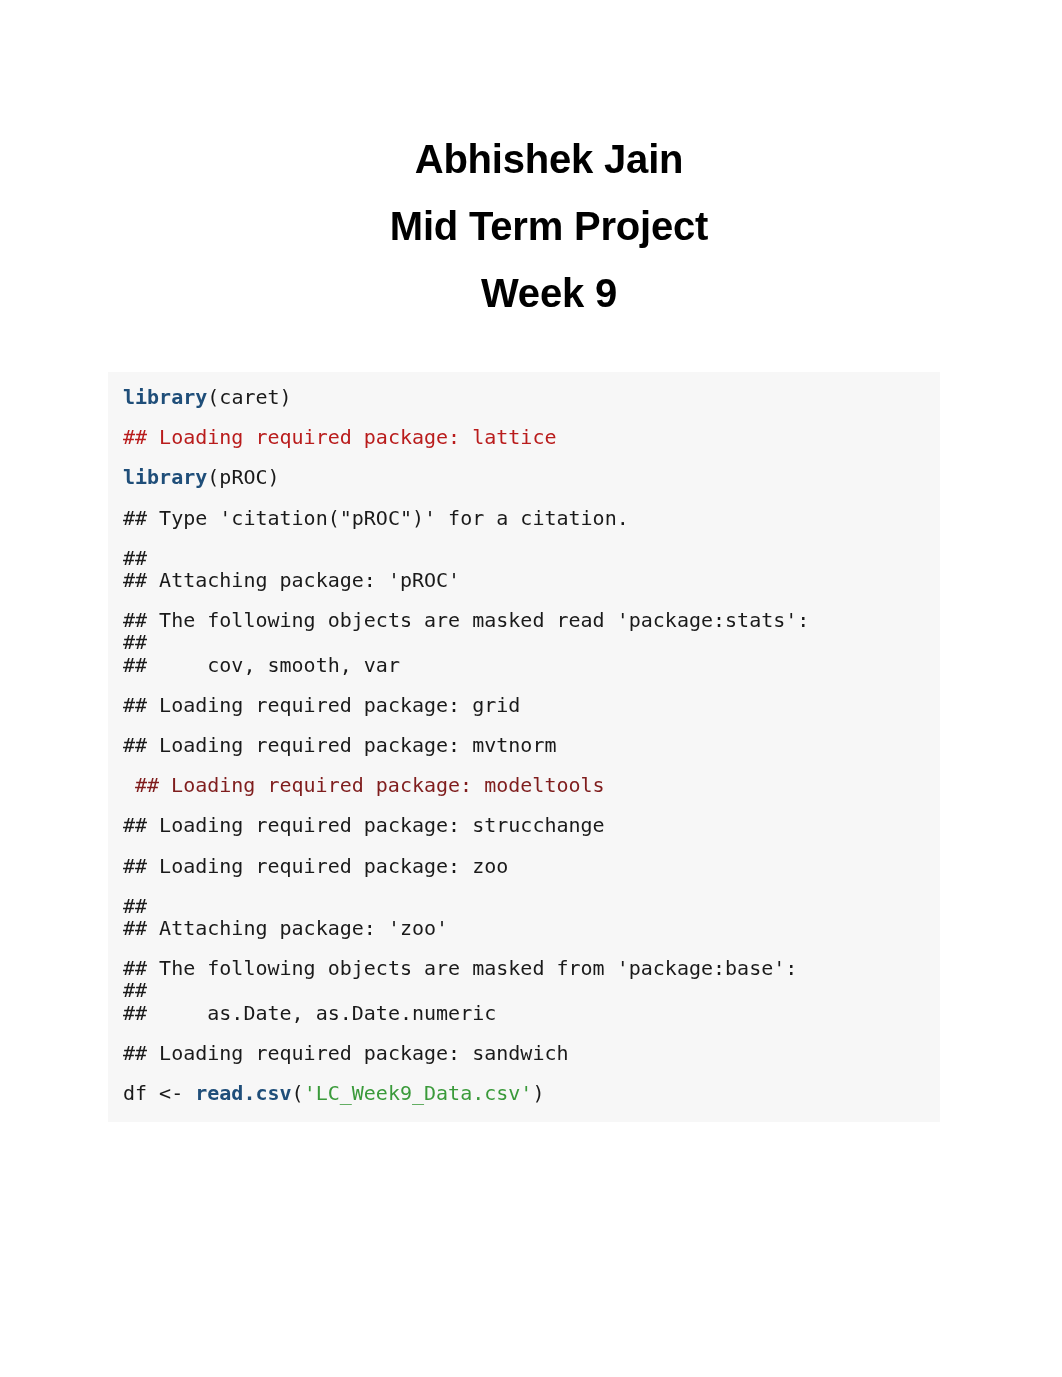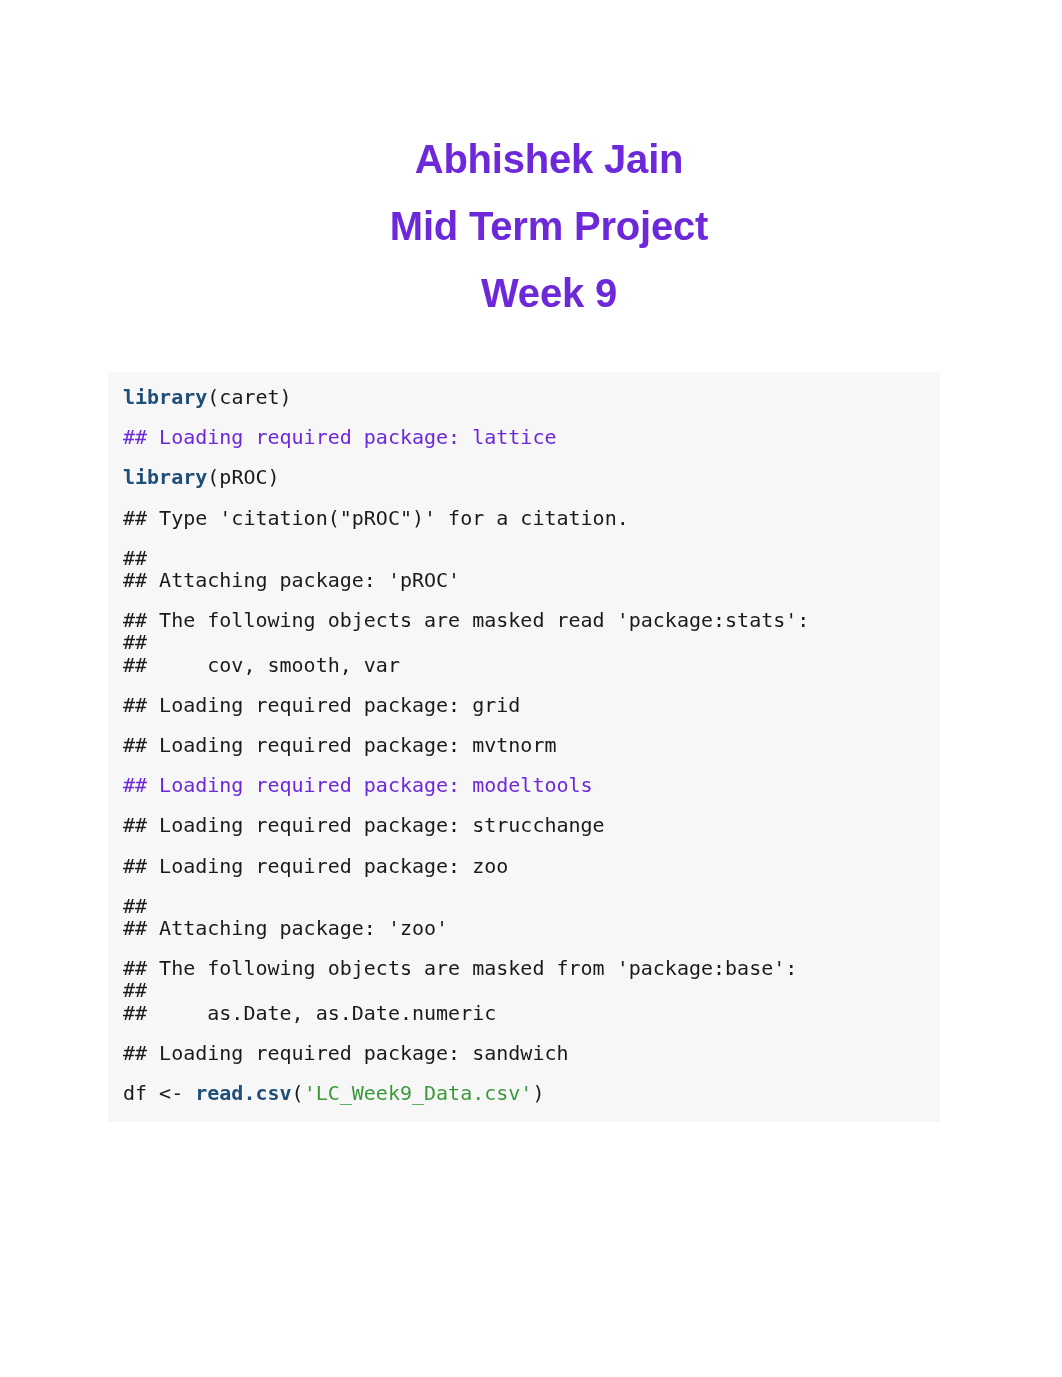"Abhishek Jain" .doc-heading { color: #6d28d9 -> #000000 }
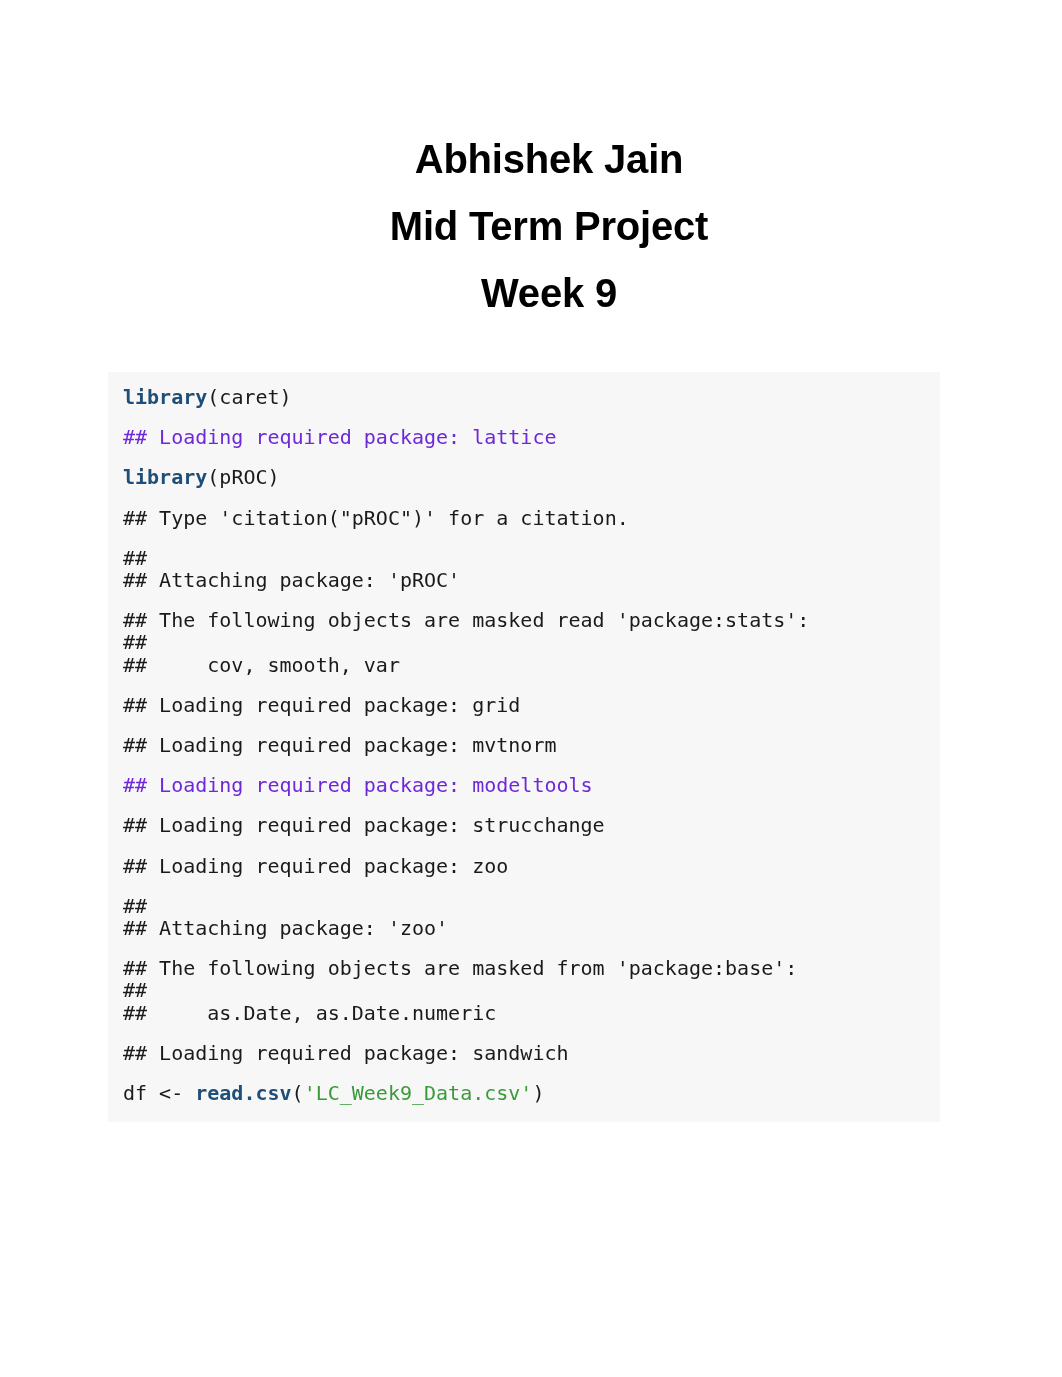"## Loading required package: lattice" span.plain { color: #6d28d9 -> #b91c1c }
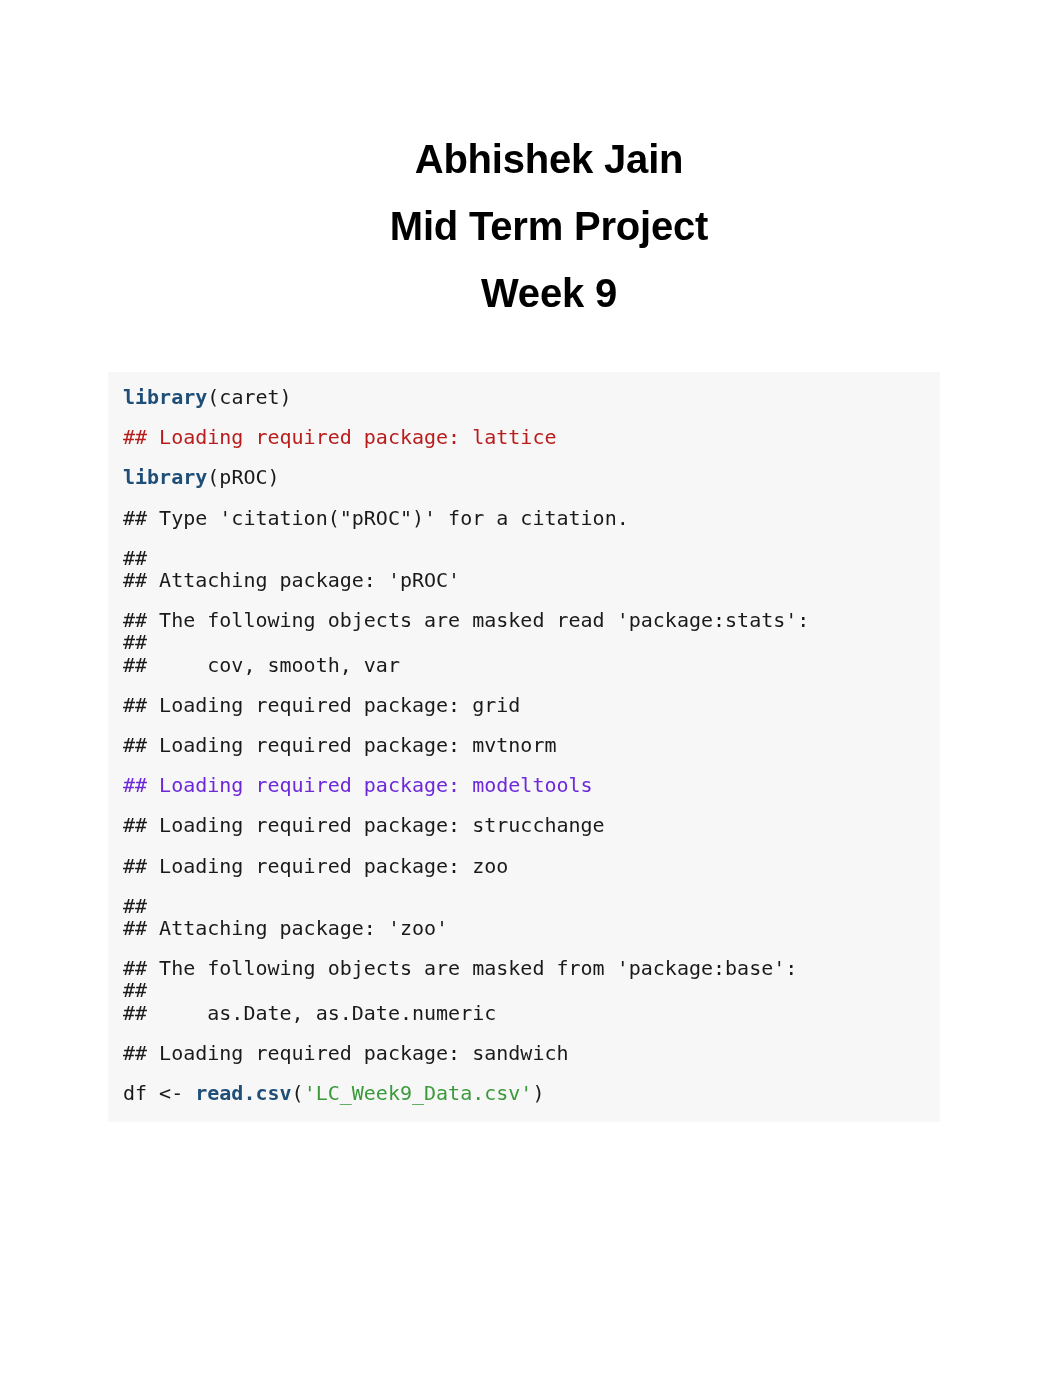"## Loading required package: modeltools" span.plain { color: #6d28d9 -> #7f1d1d; margin-left: none -> 12px }
